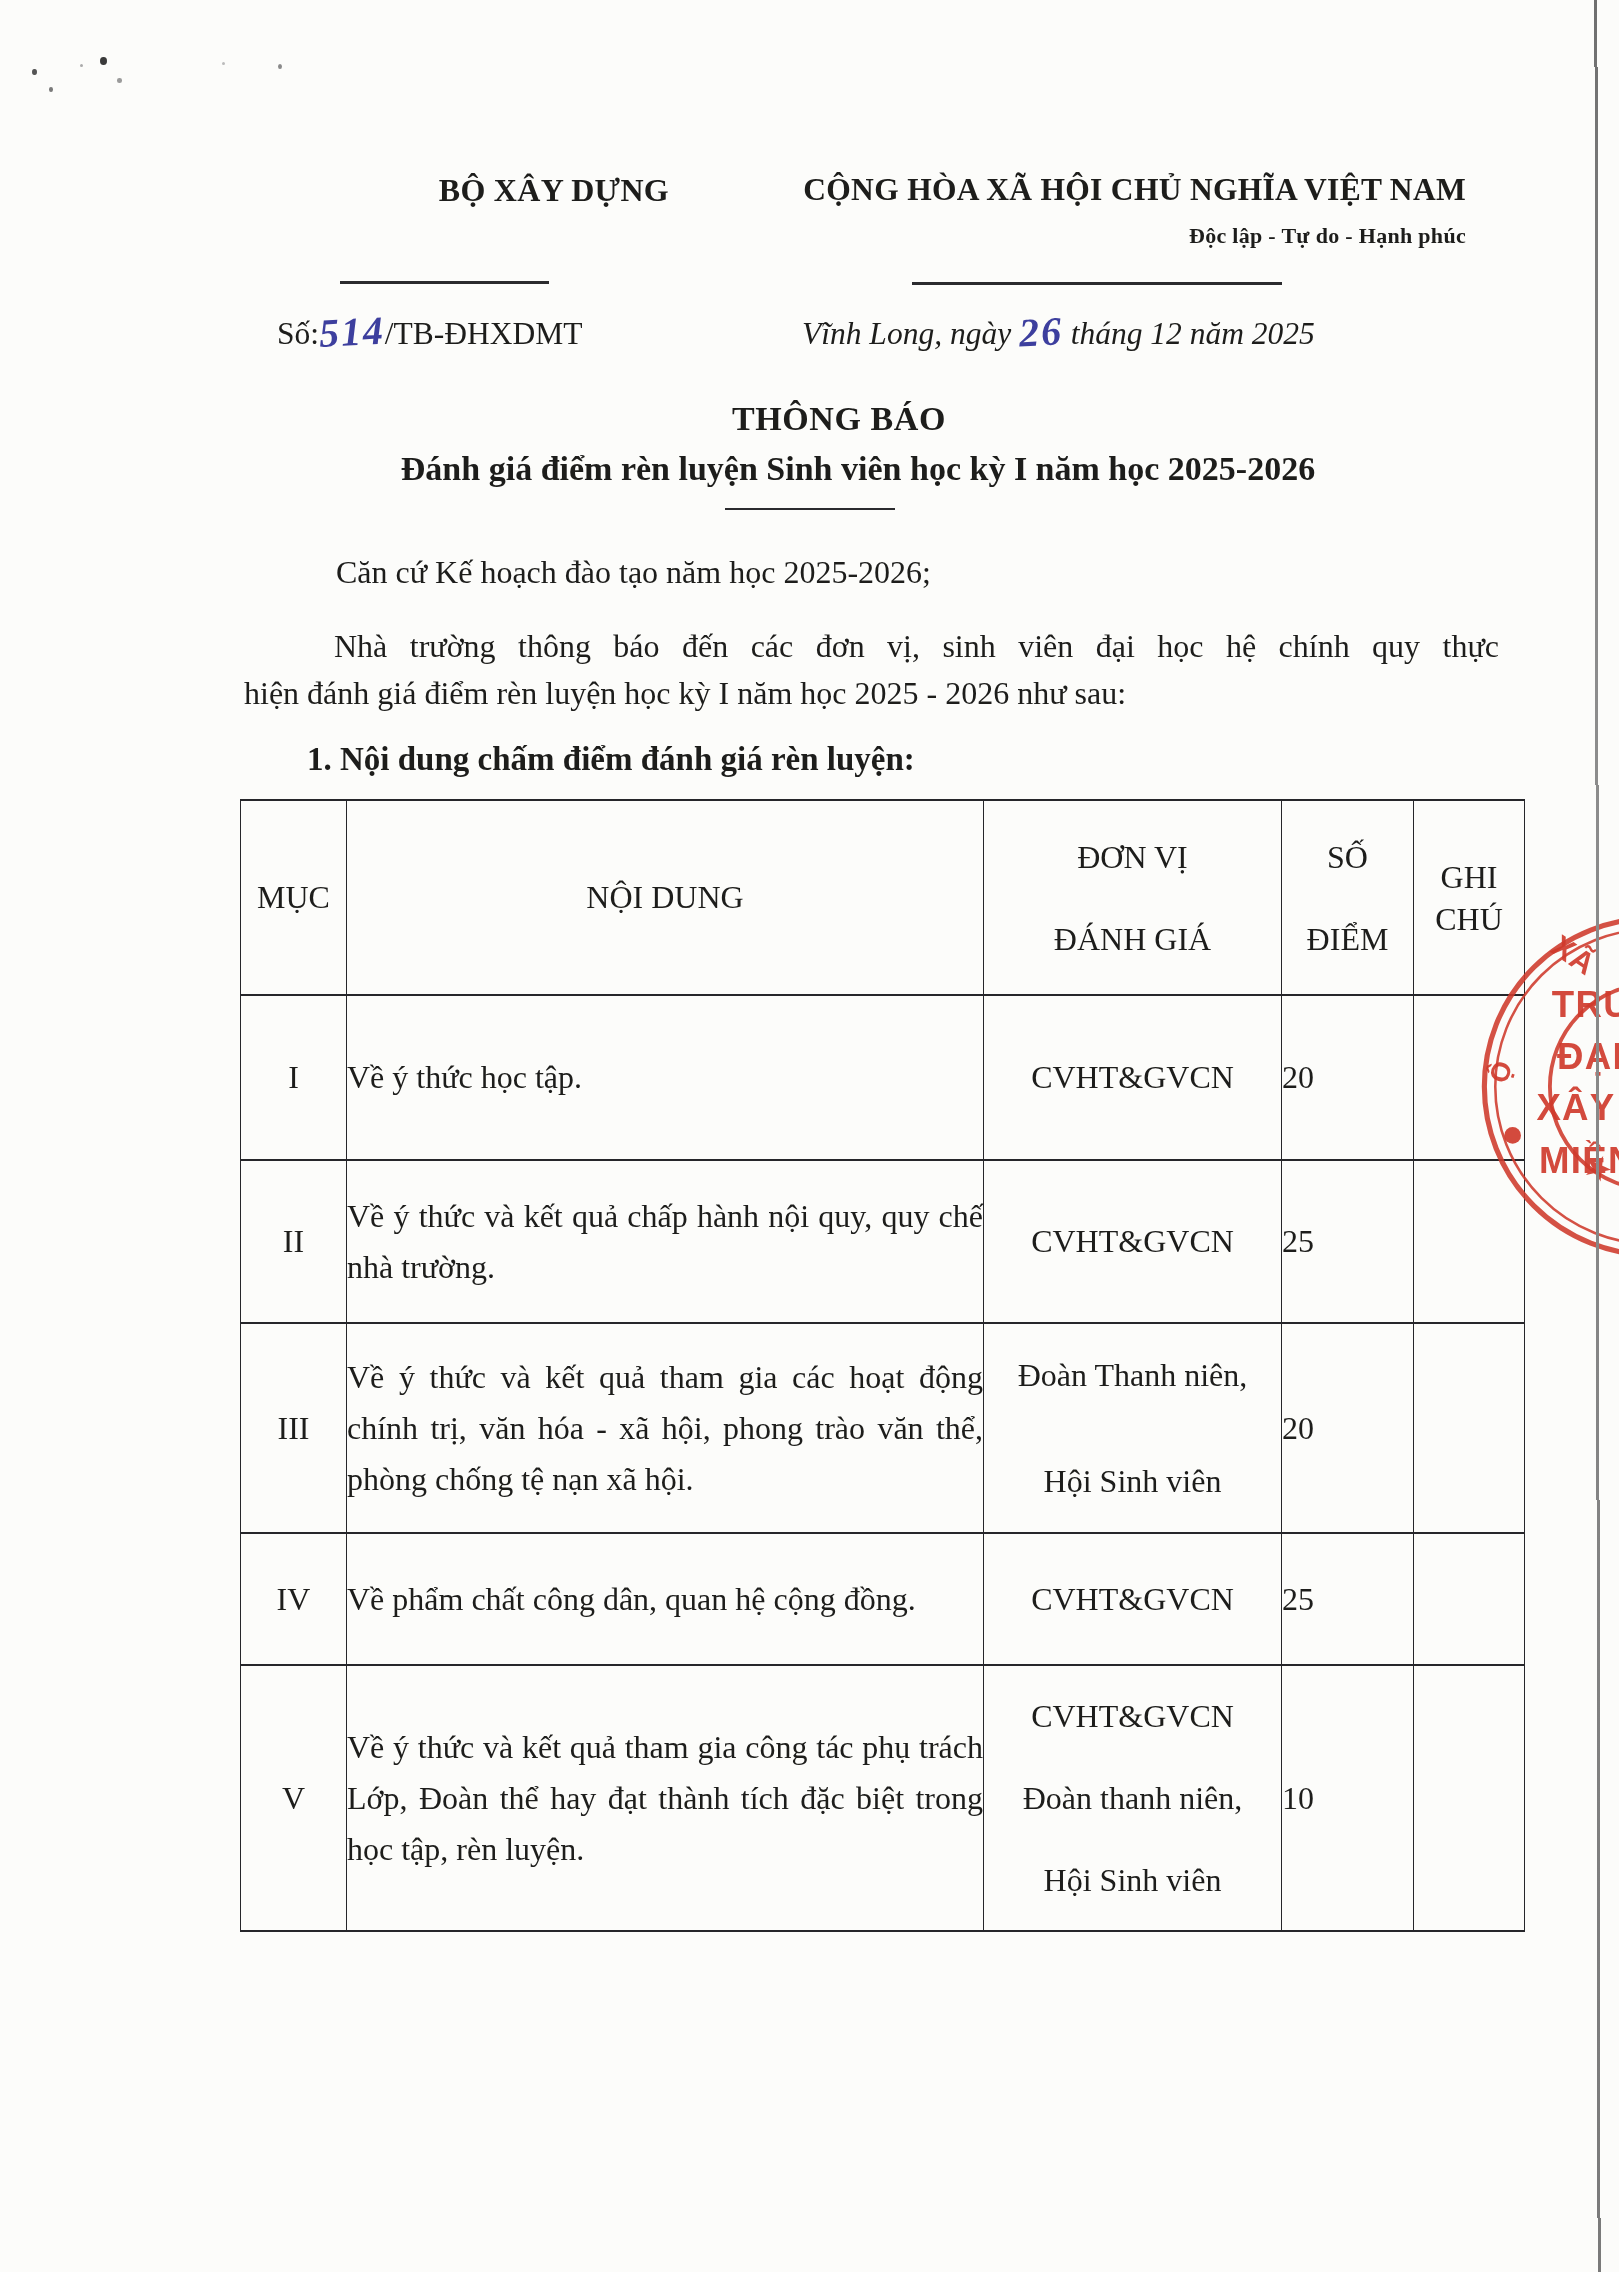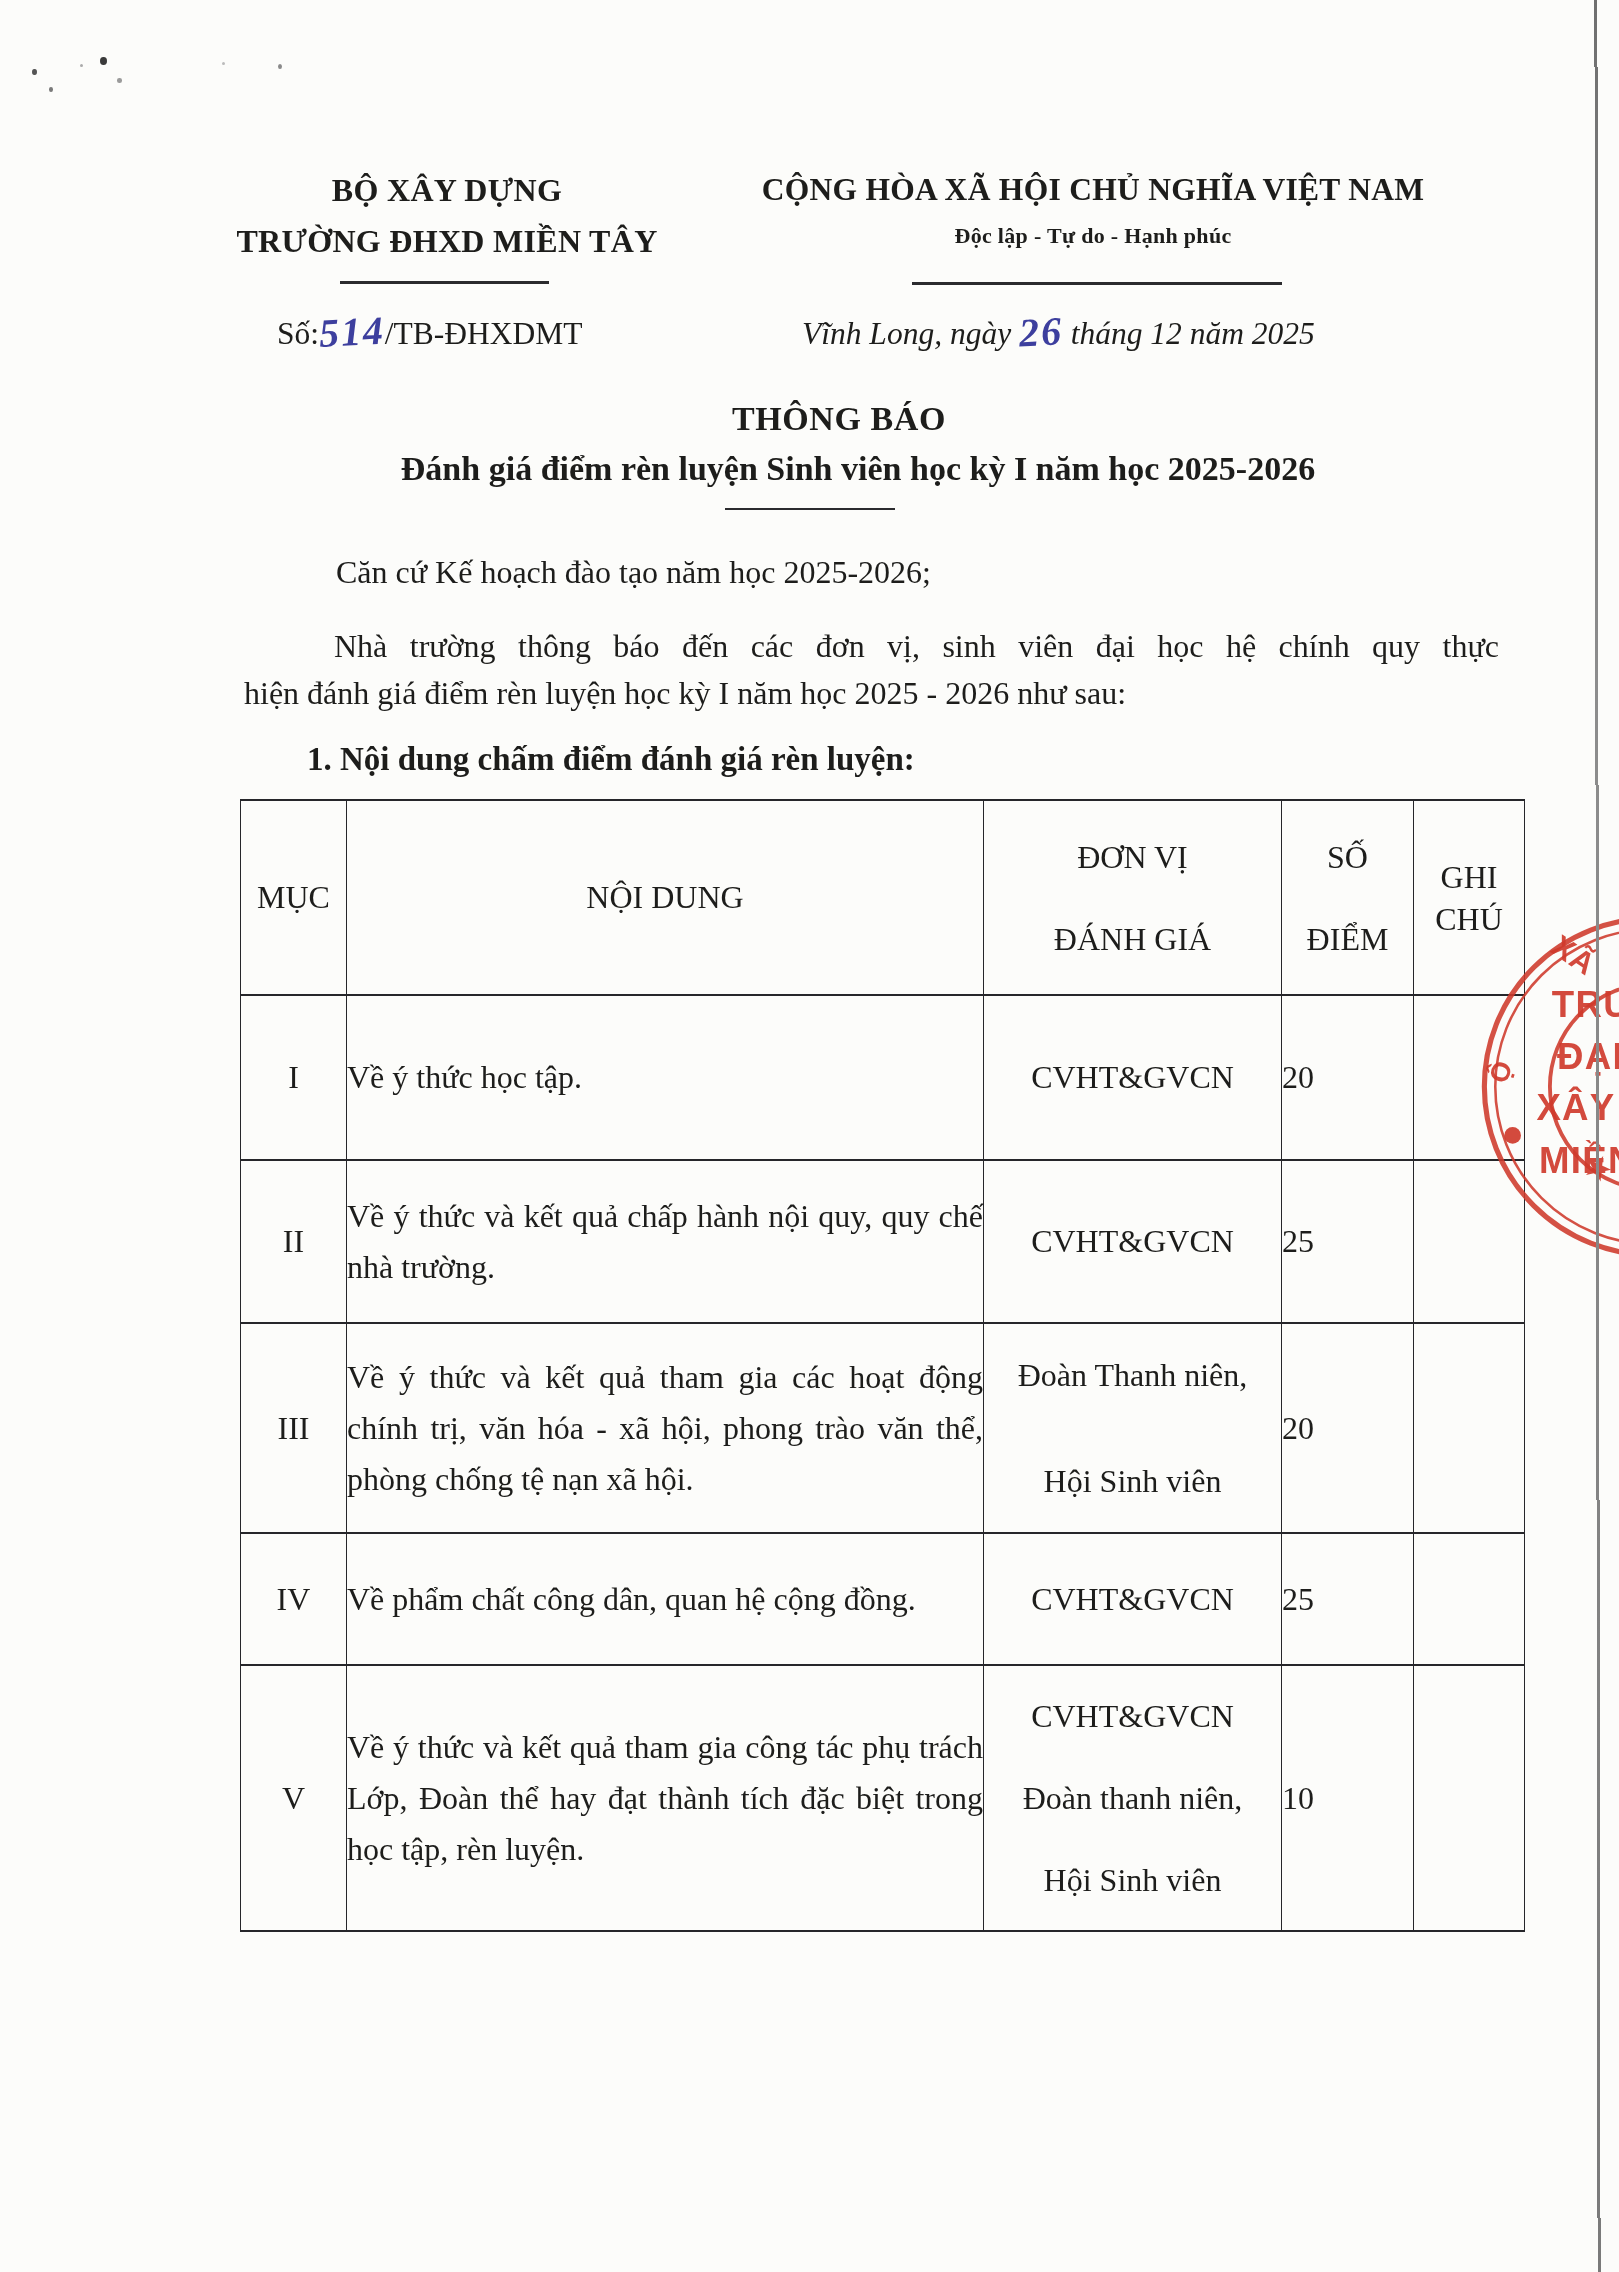"BỘ XÂY DỰNG" .ctr { text-align: center -> right }
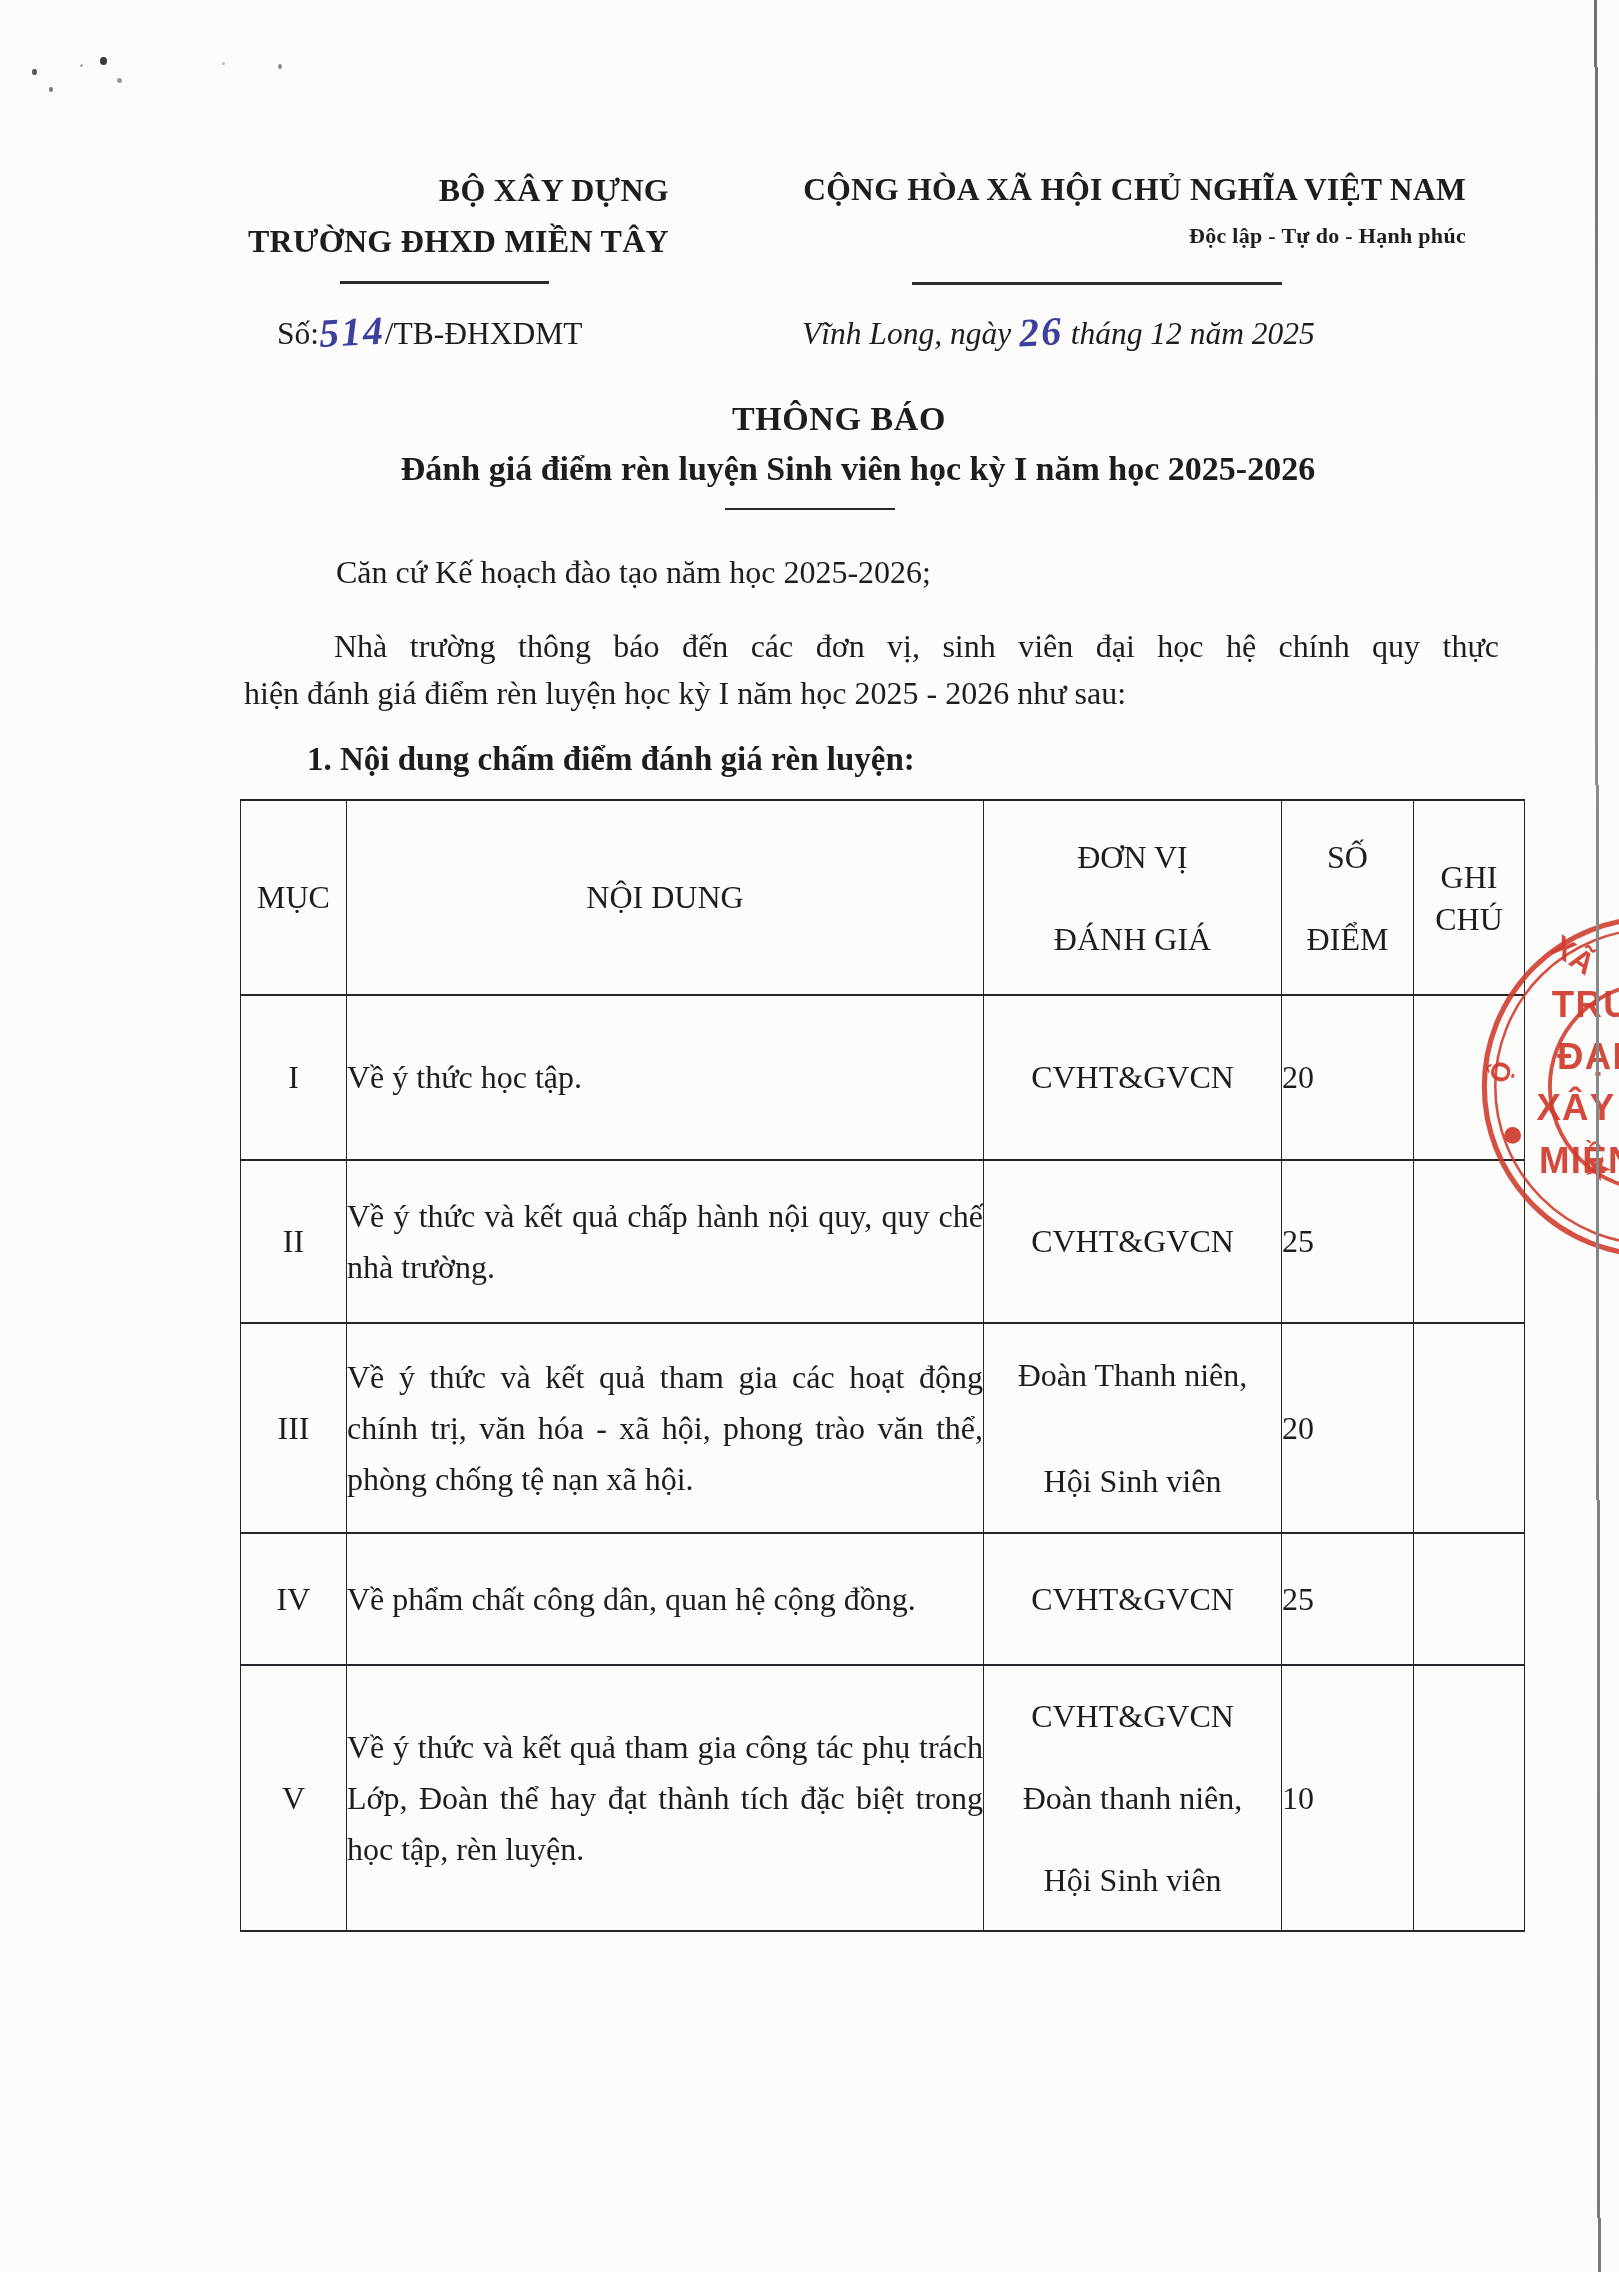"TRƯỜNG ĐHXD MIỀN TÂY" div.abs { html: <div>TRƯỜNG ĐHXD MIỀN TÂY</div> -> none }
